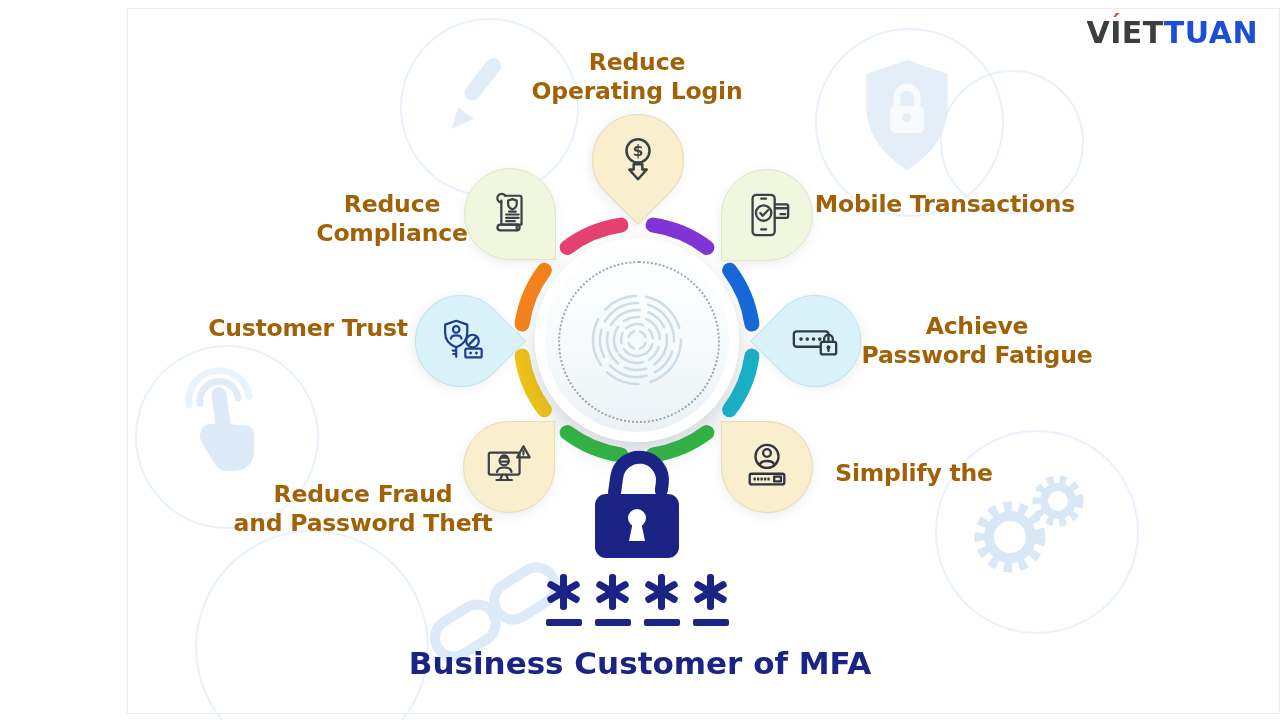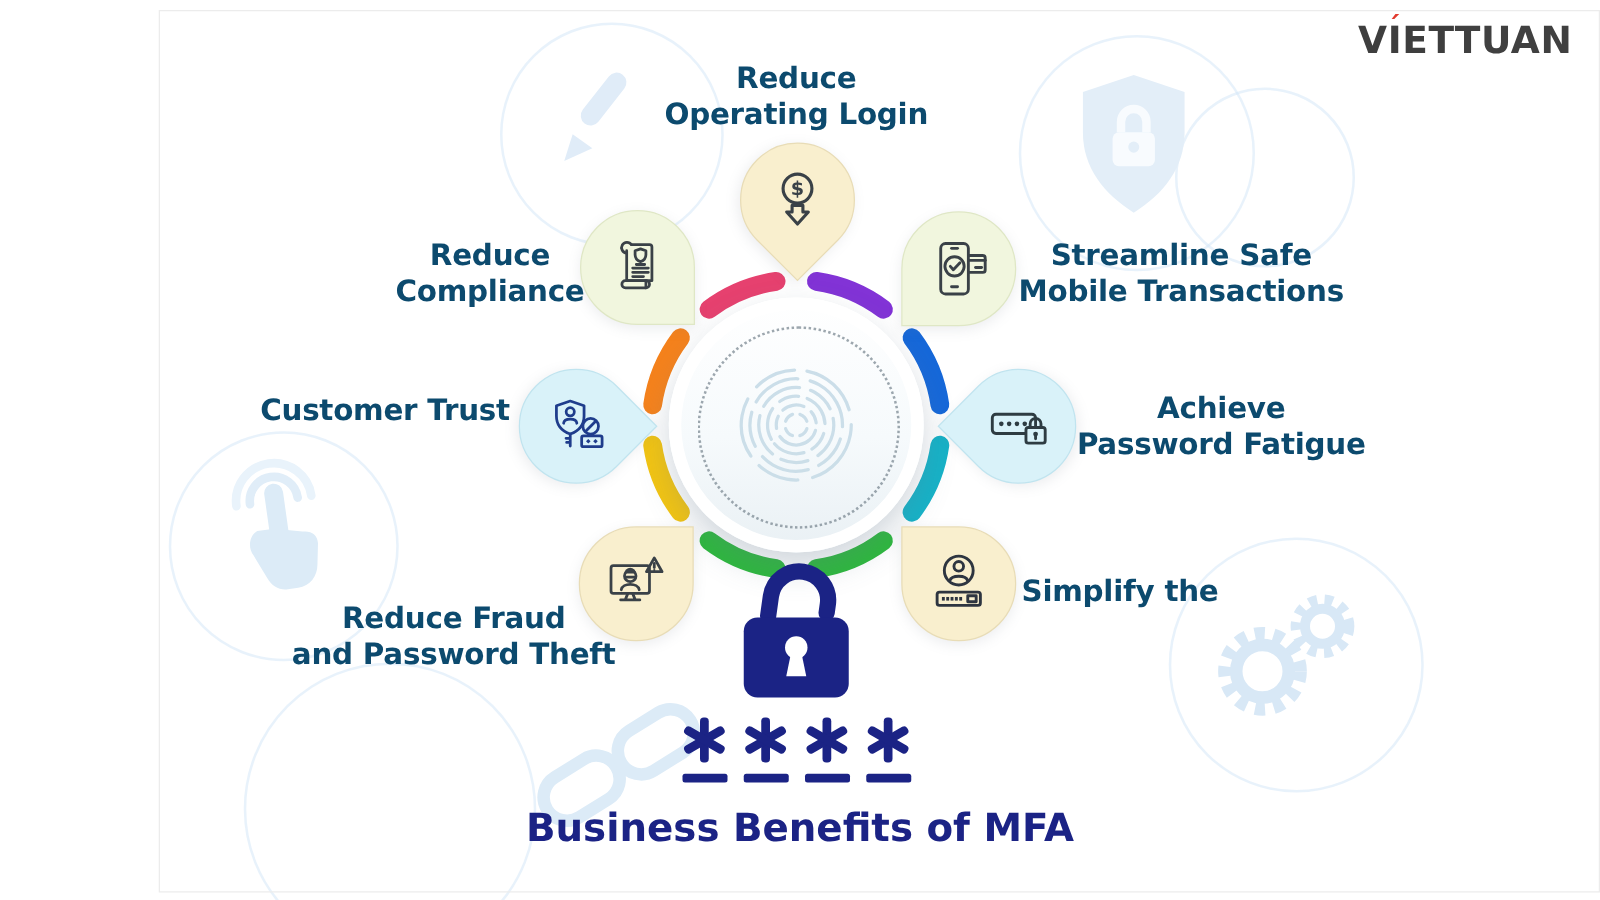"TUAN" .logo .red { color: #404040 -> #1d4ed8 }
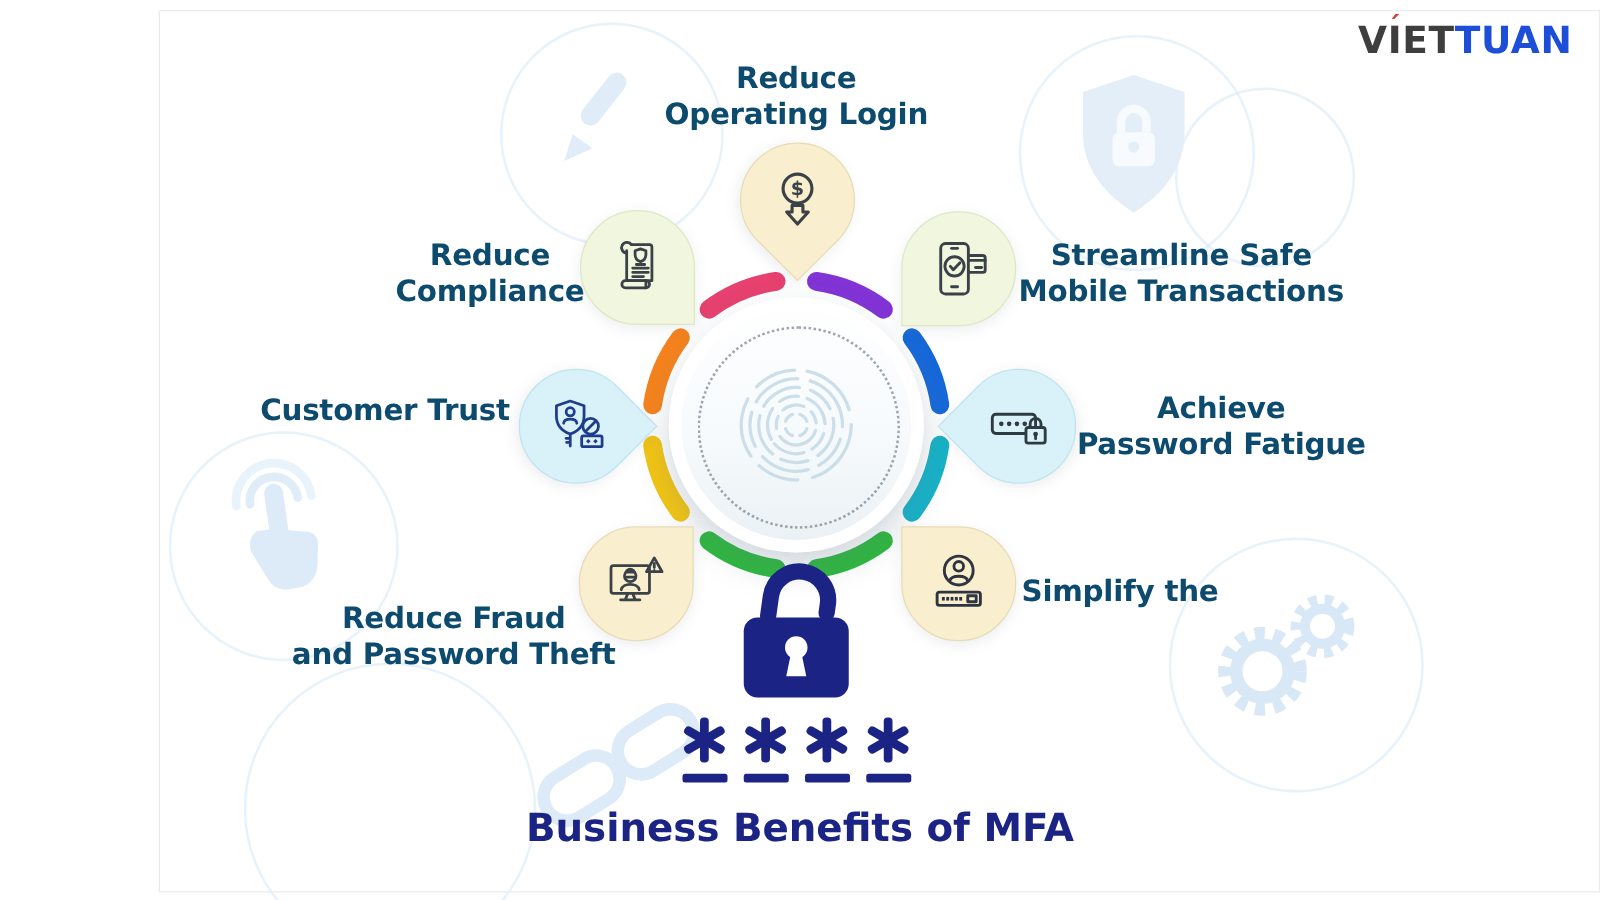"Reduce" .benefit-label { color: #0c4a6e -> #a16207 }
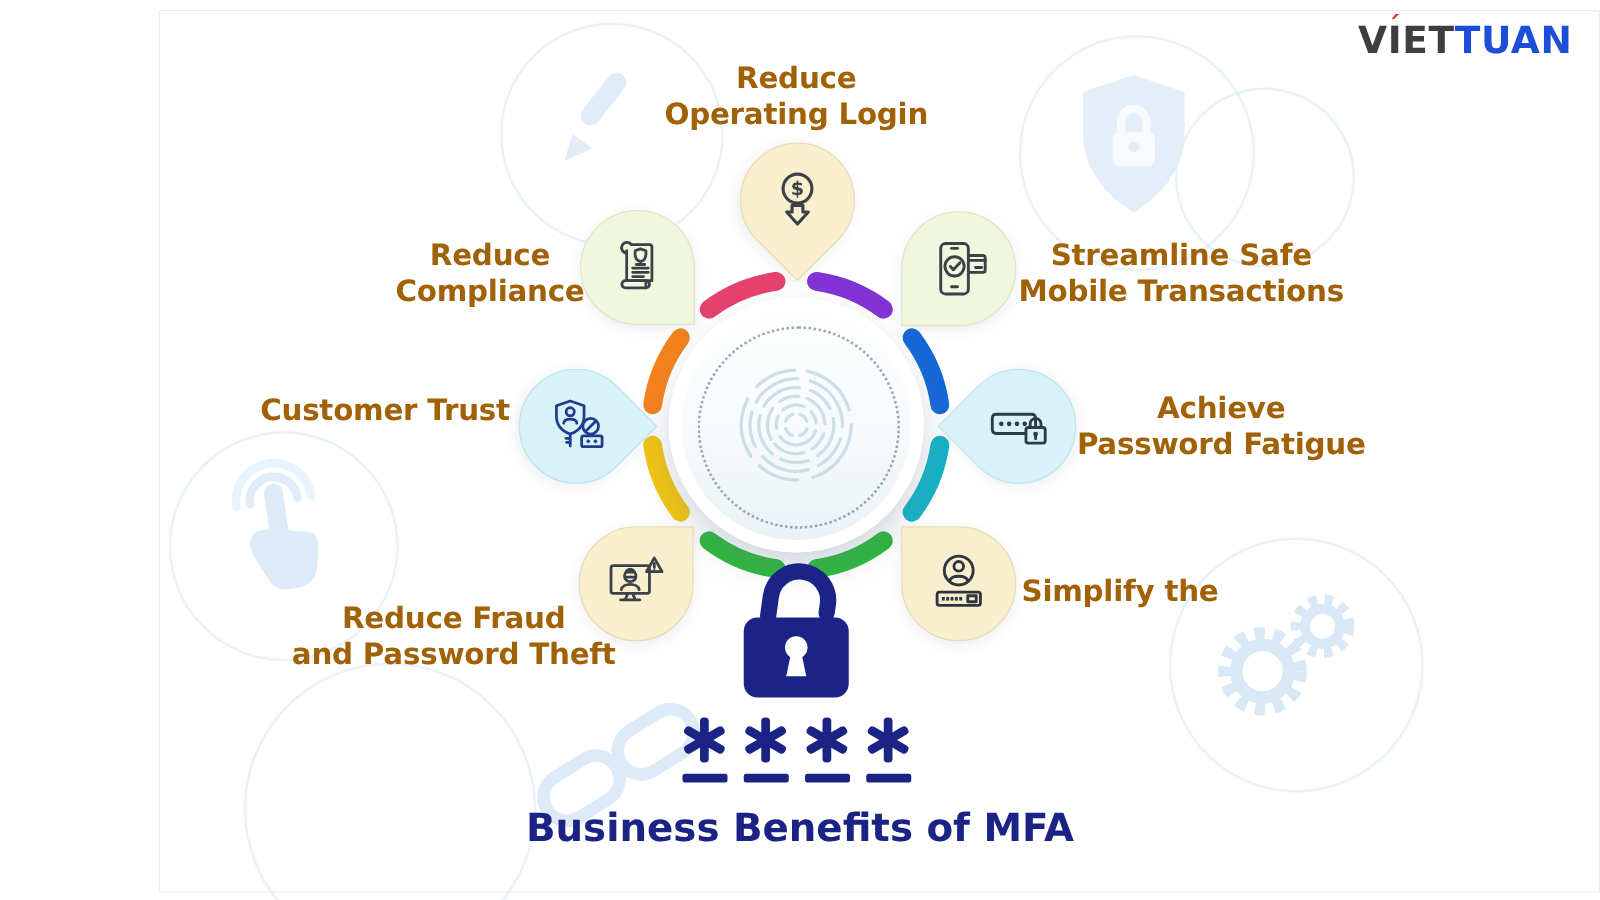"Streamline Safe" span { html: <span>Streamline Safe</span> -> none }
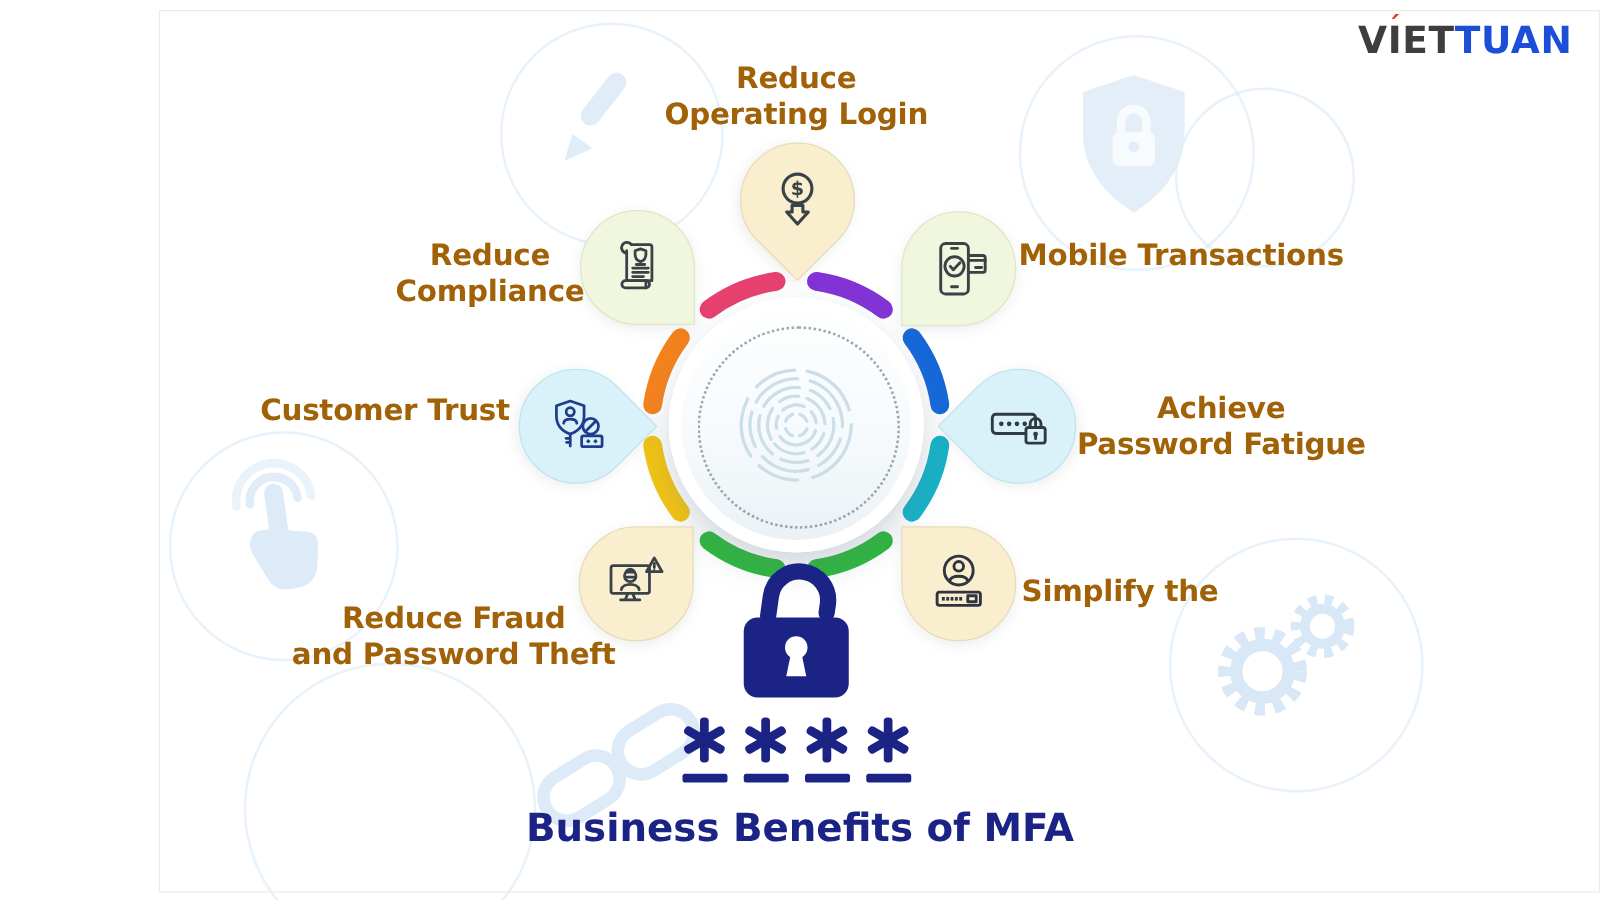"Simplify the" div.benefit-label { left: 746px -> 764px }
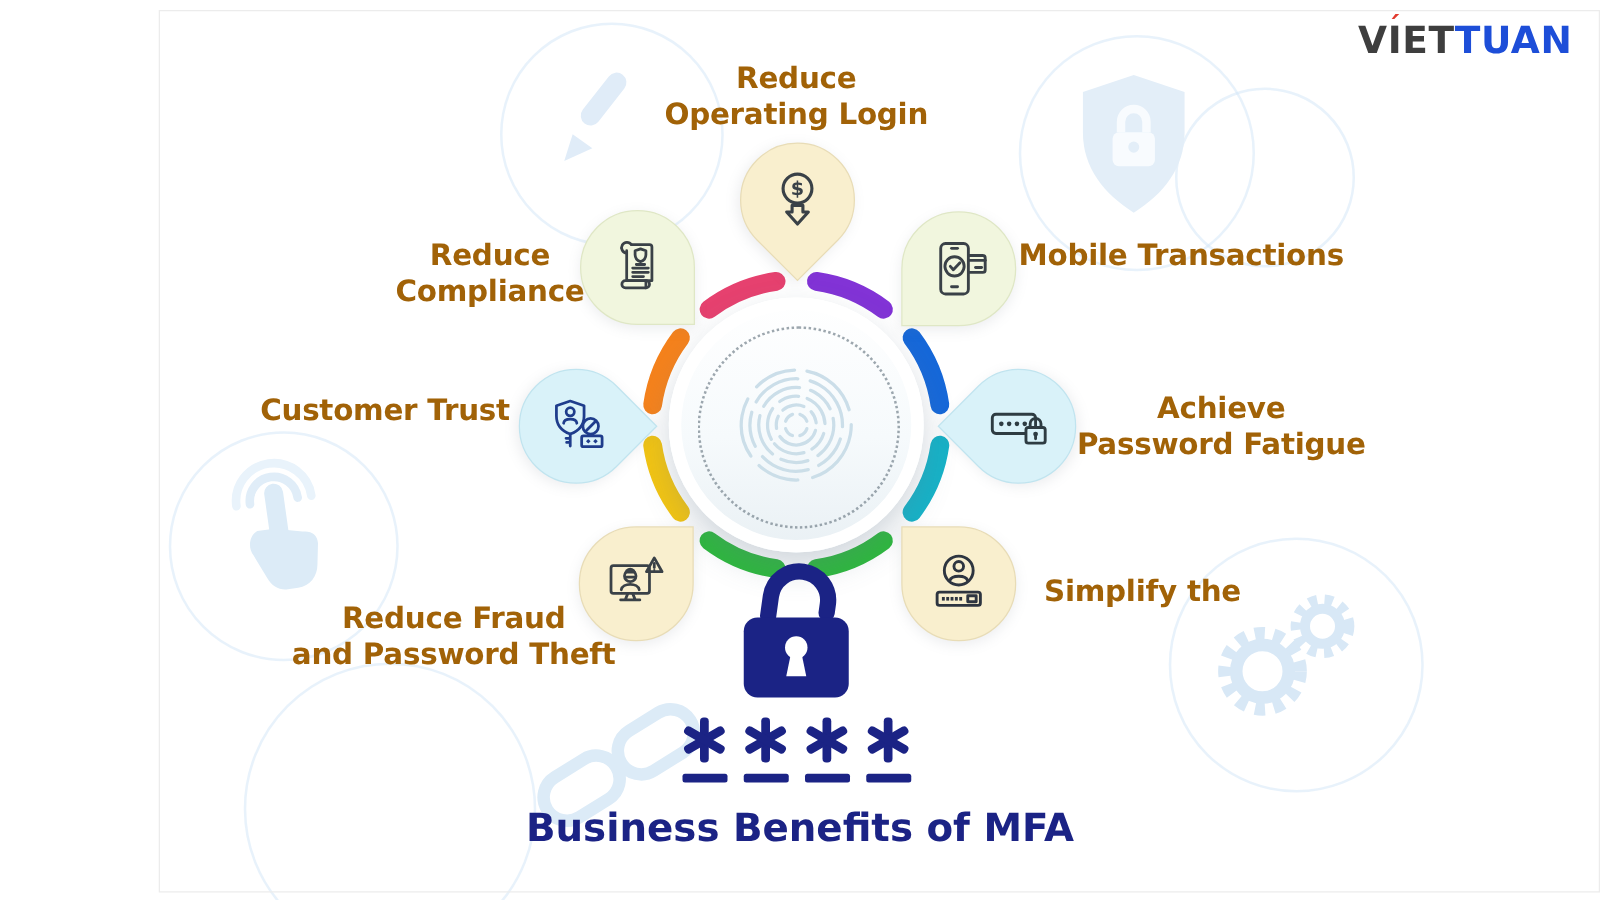"Business Benefits of MFA" div.main-title { text: Benefits -> Customer }
